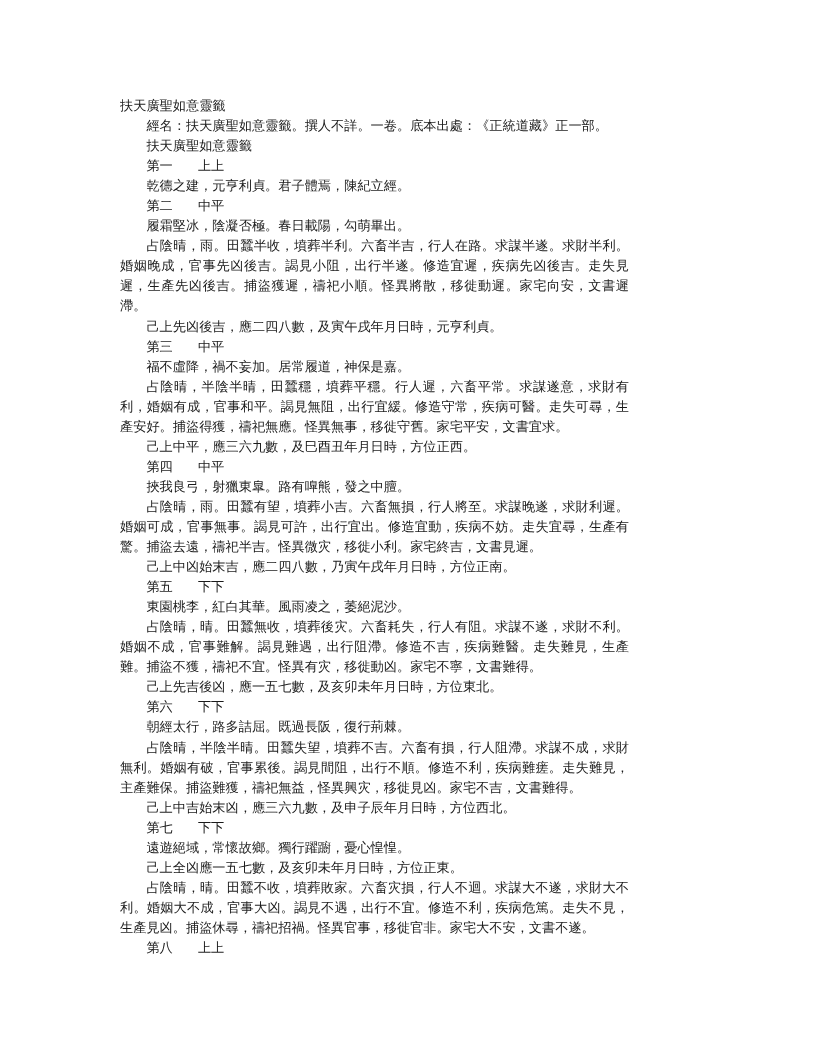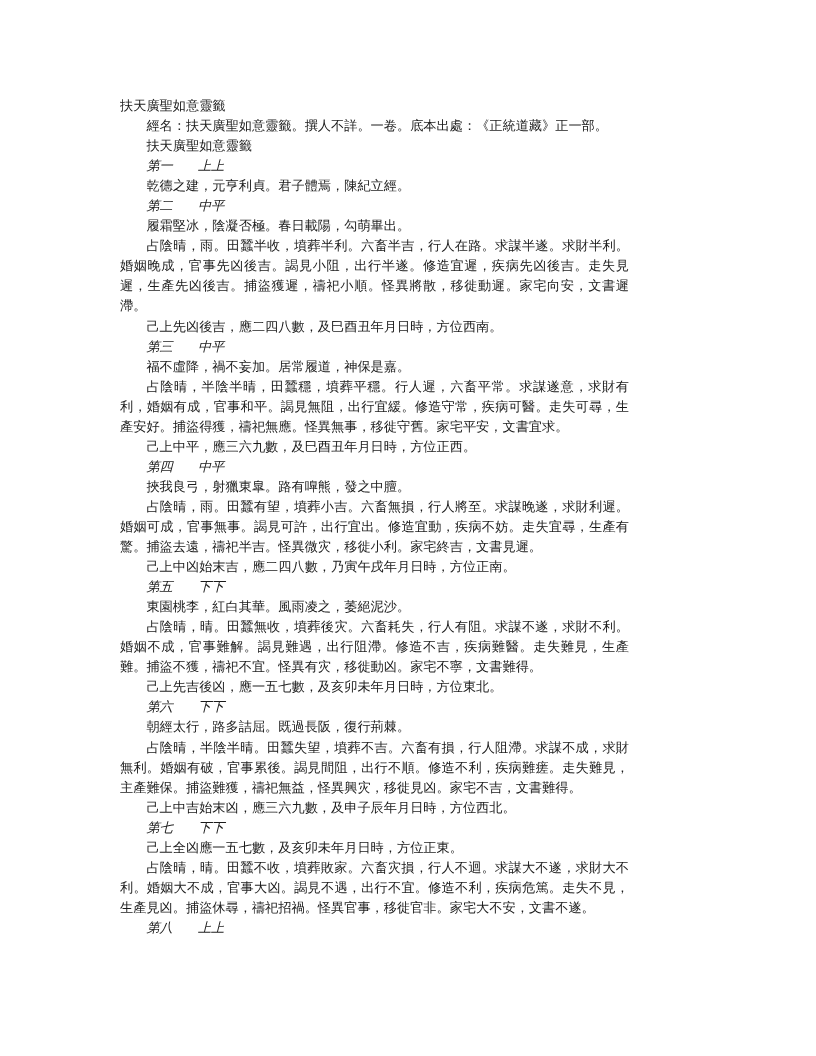"第一 上上" .entry-head { font-style: italic -> none }
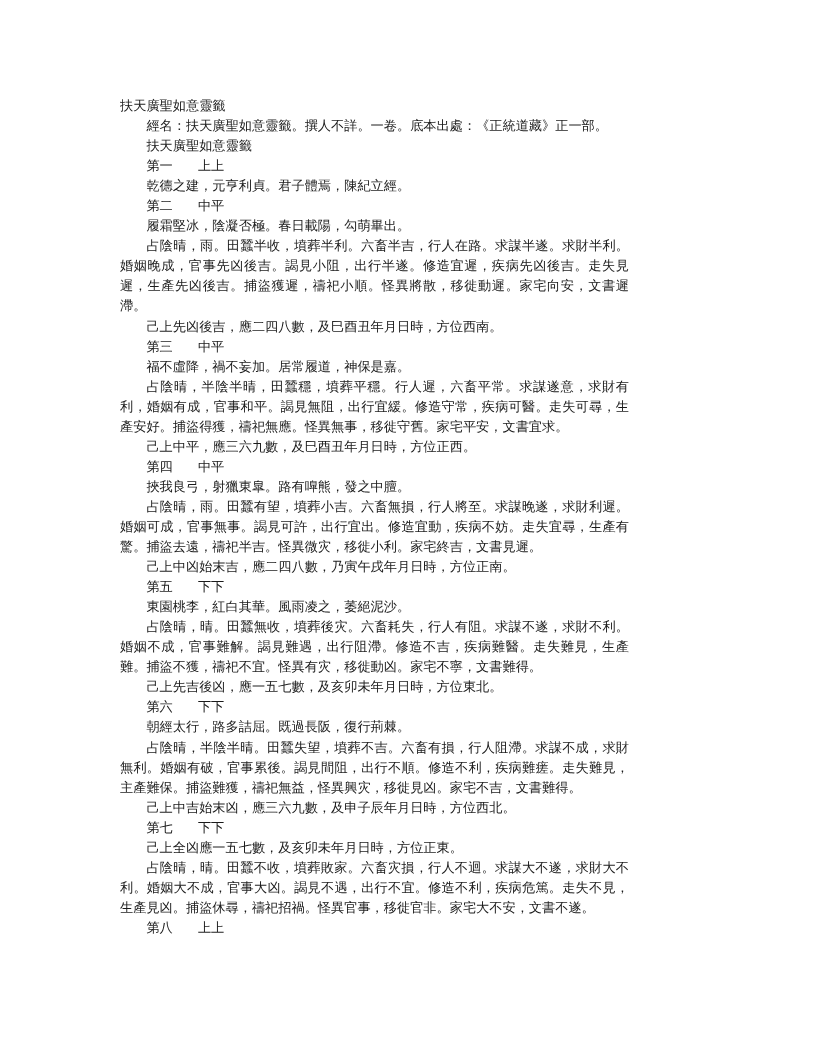"己上先凶後吉，應二四八數，及巳酉丑年月日時，方位西南。" div.para { text: 巳酉丑年月日時，方位西南 -> 寅午戌年月日時，元亨利貞 }
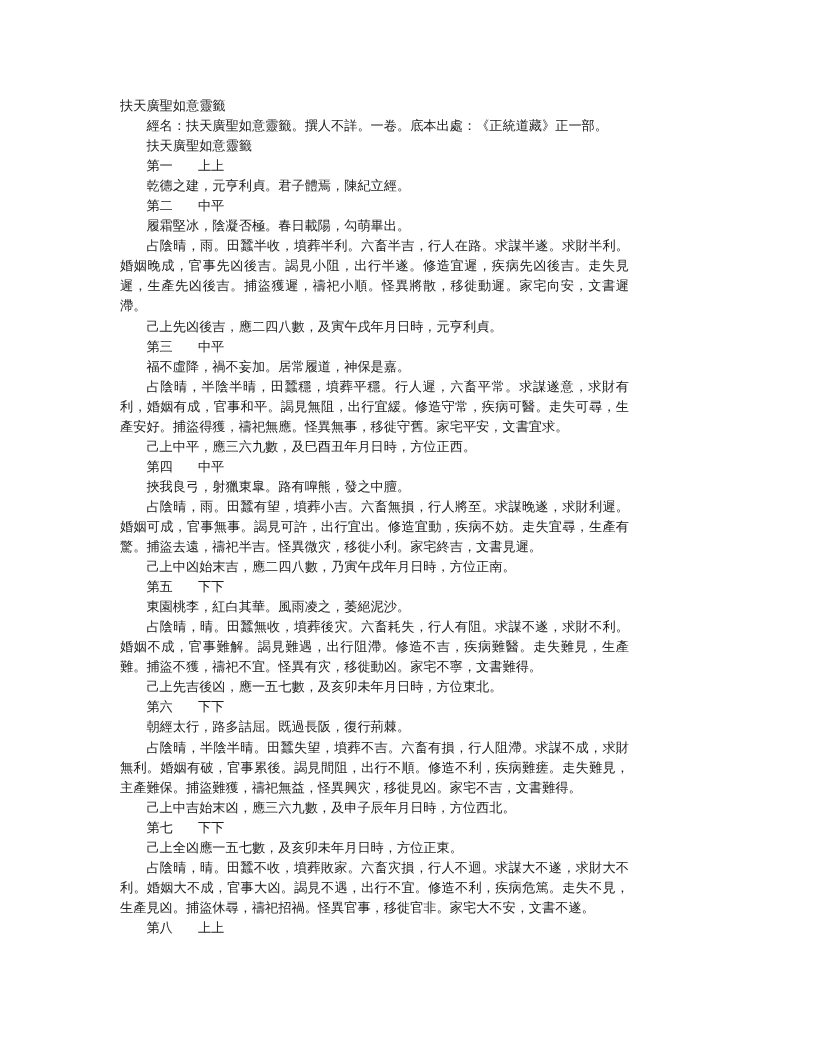"遠遊絕域，常懷故鄉。獨行躍躕，憂心惶惶。" div.para { html: none -> <div>遠遊絕域，常懷故鄉。獨行躍躕，憂心惶惶。</div> }
